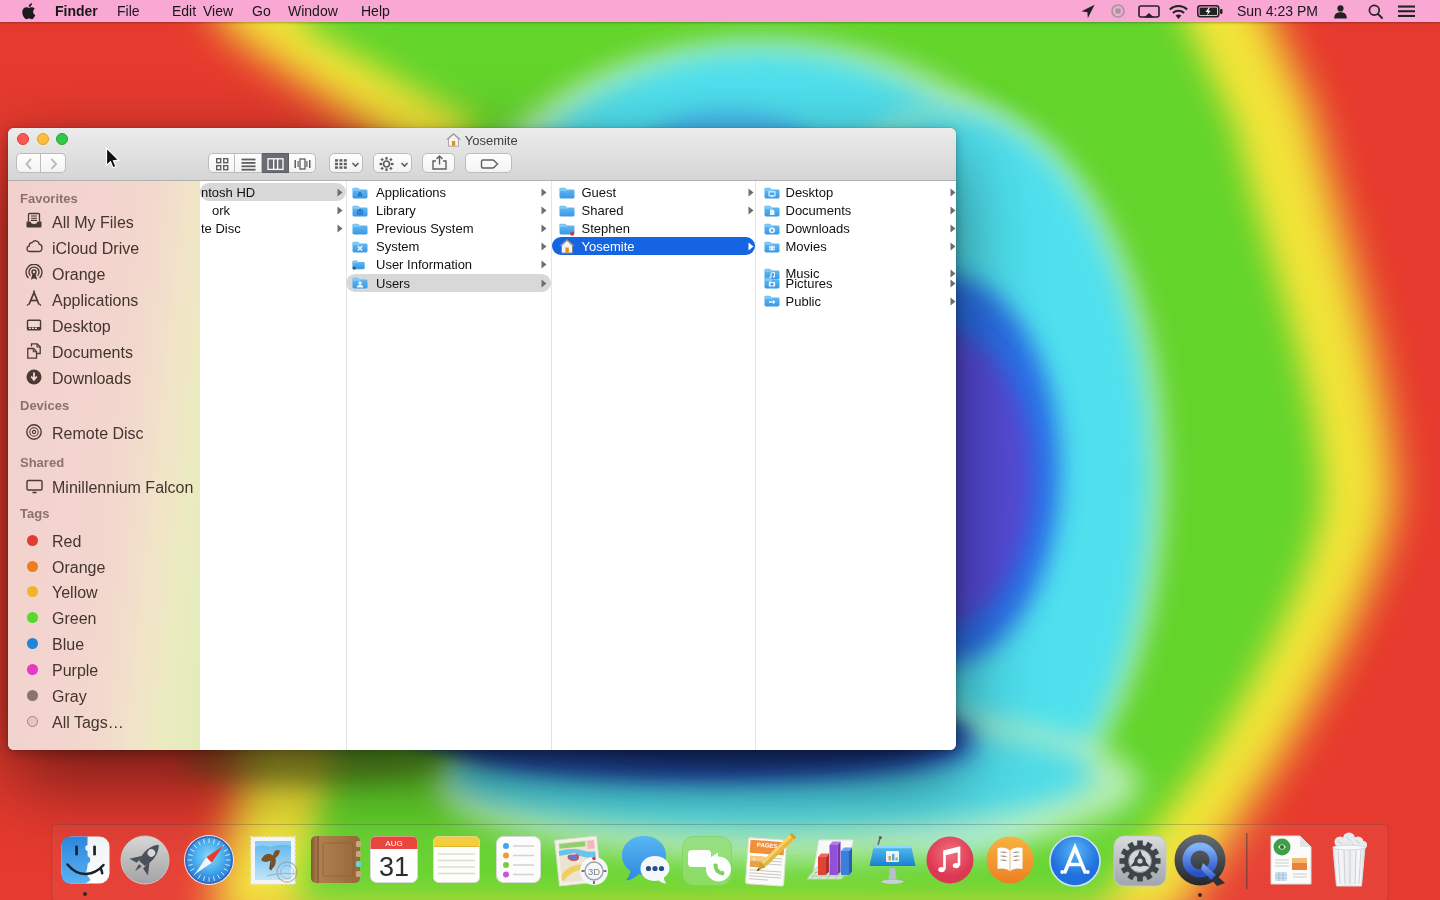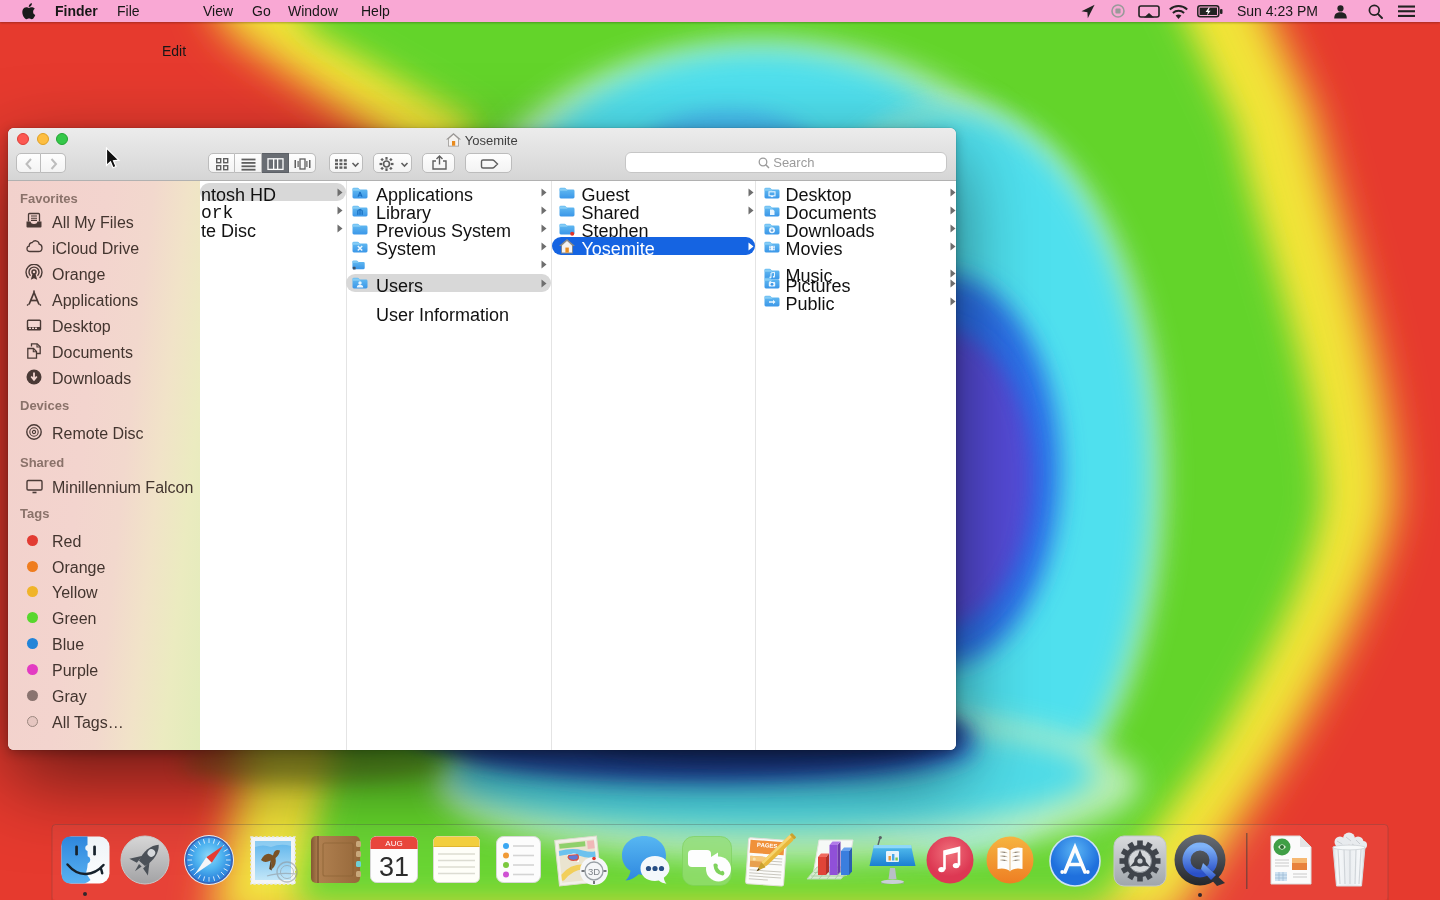"Edit" div.mitem { left: 162px -> 172px; margin-top: 40px -> none }
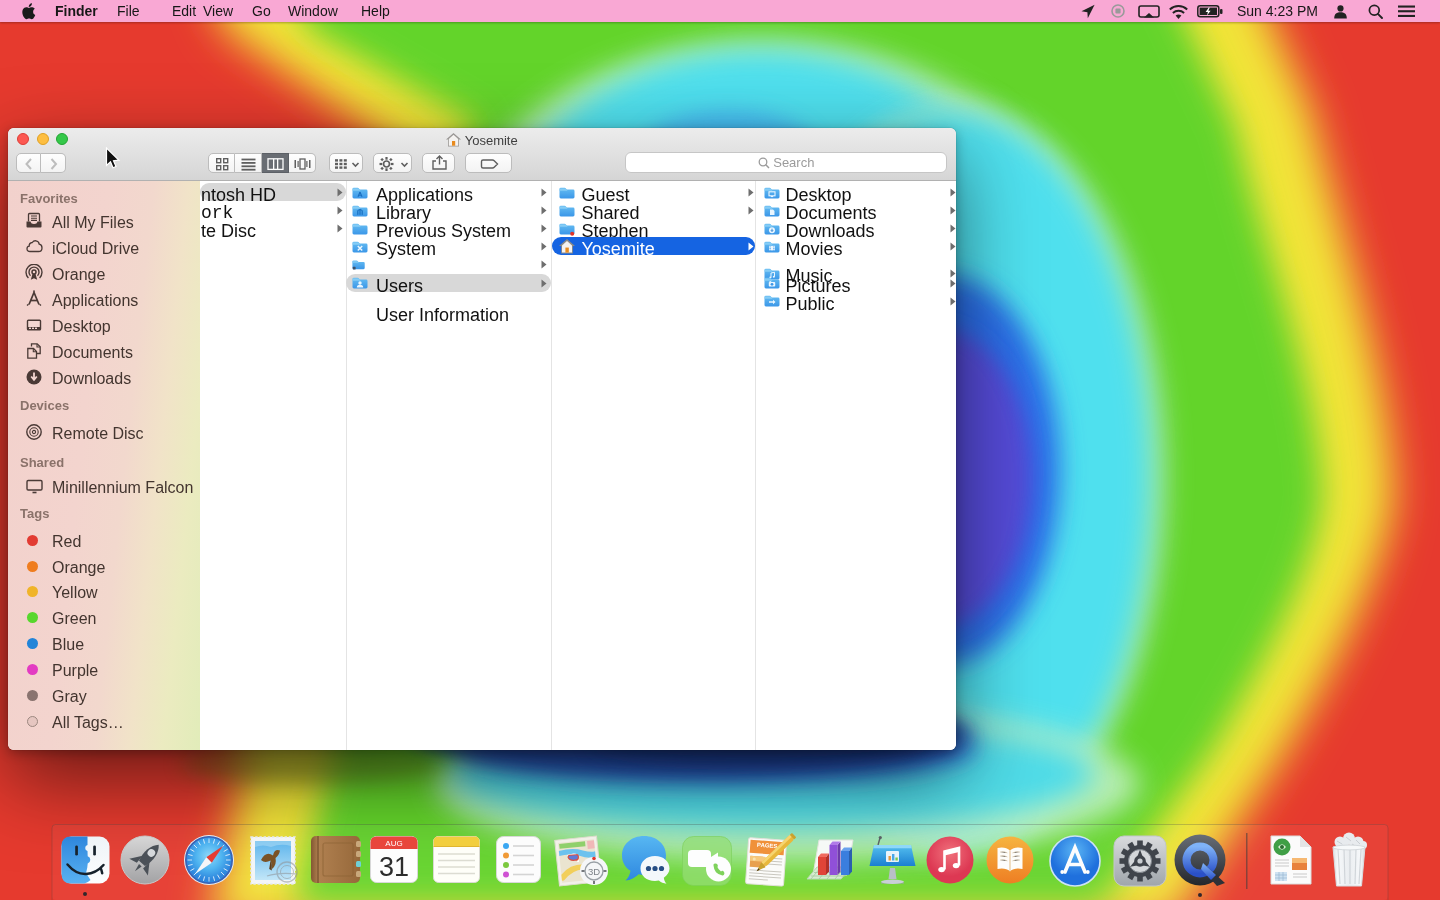"Search" div { html: <div><svg> <circle></circle> <path></path> </svg> Search</div> -> none }
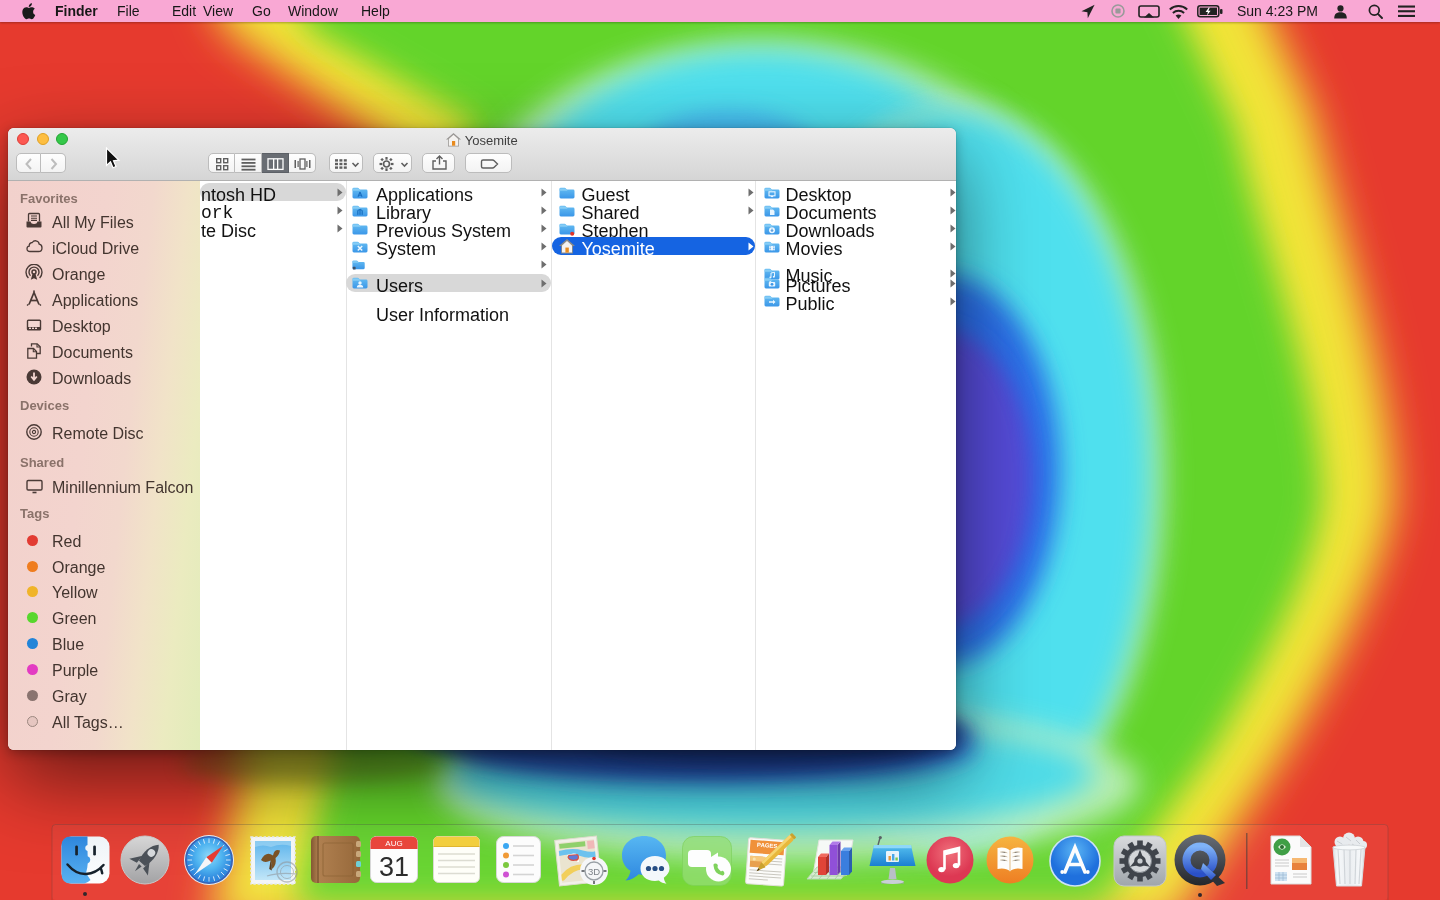"ntosh HD" .crow { font-size: 18px -> 13px }
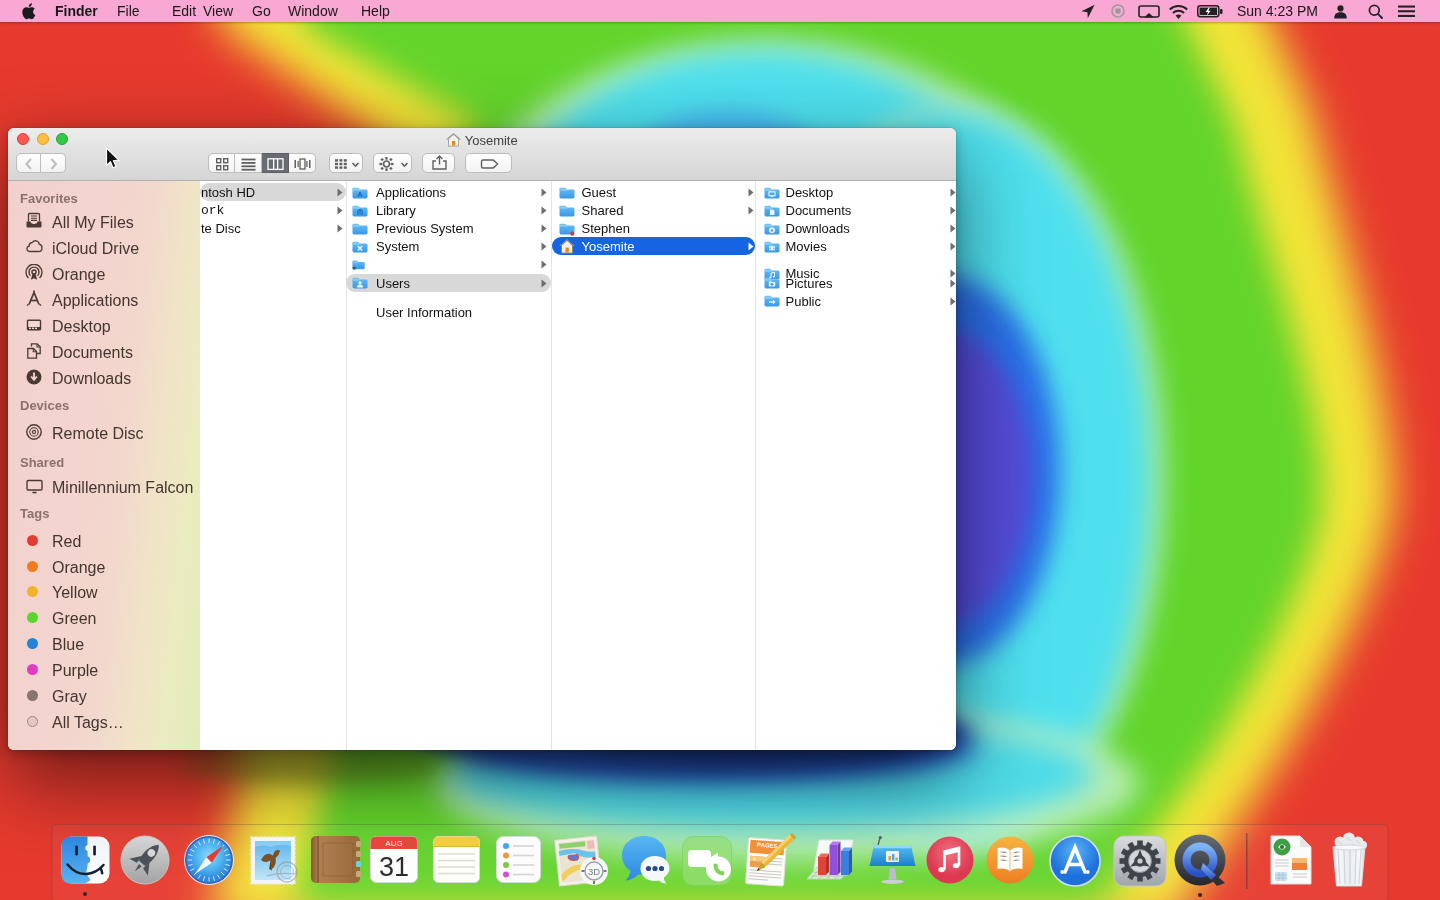"ork" span.txt { font-family: Liberation Mono, monospace -> none; left: 1px -> 12px }
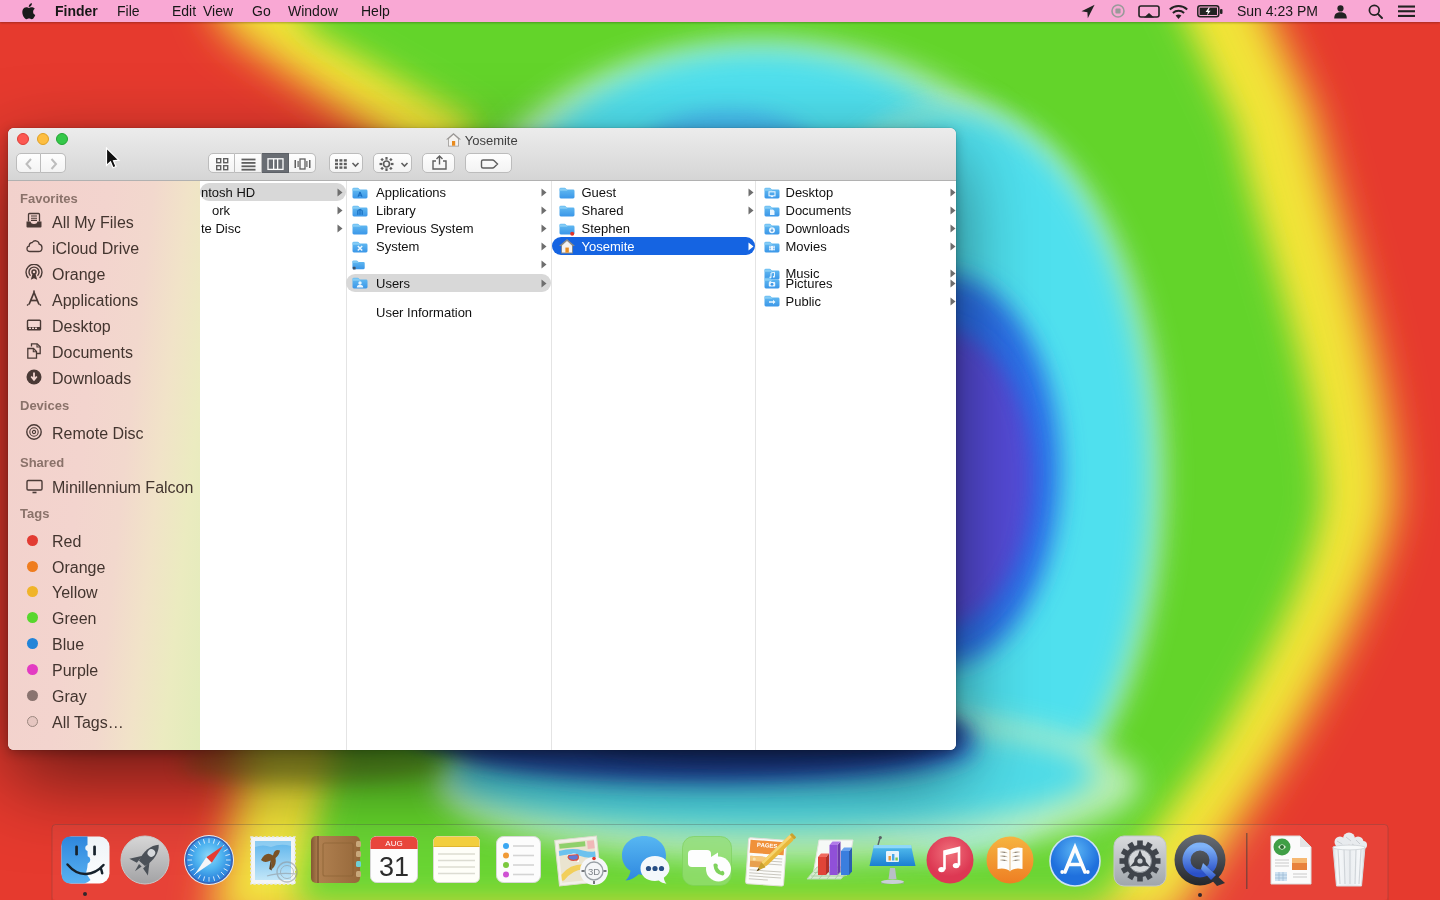"User Information" span.txt { margin-top: 48px -> none }
